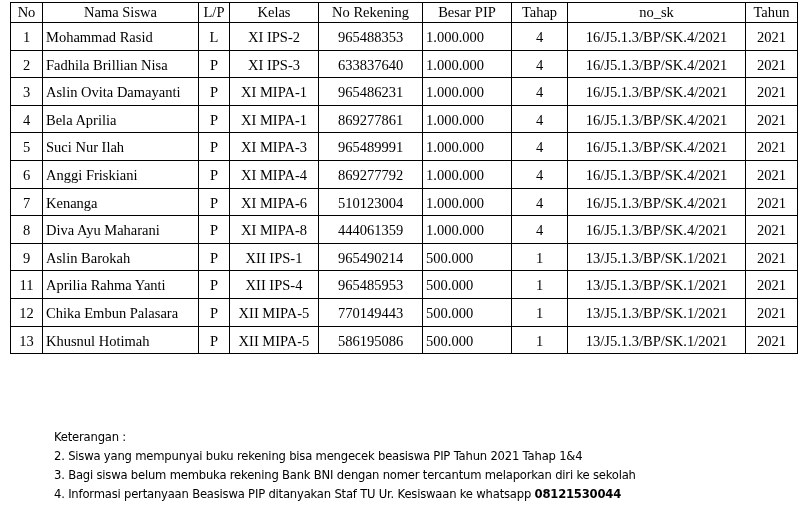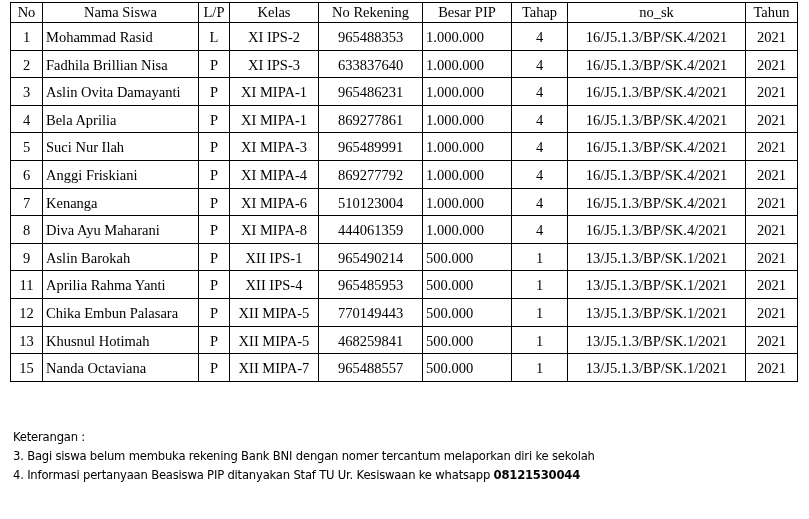"468259841" td.r { text: 468259841 -> 586195086 }
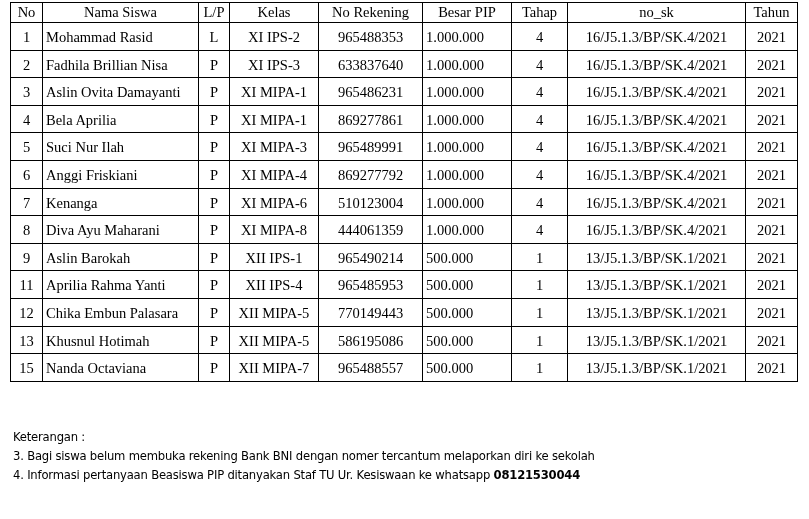"15" tr { html: <tr> <td>15</td> <td>Nanda Octaviana</td> <td>P</td> <td>XII MIPA-7</td> <td>965488557</td> <td>500.000</td> <td>1</td> <td>13/J5.1.3/BP/SK.1/2021</td> <td>2021</td> </tr> -> none }
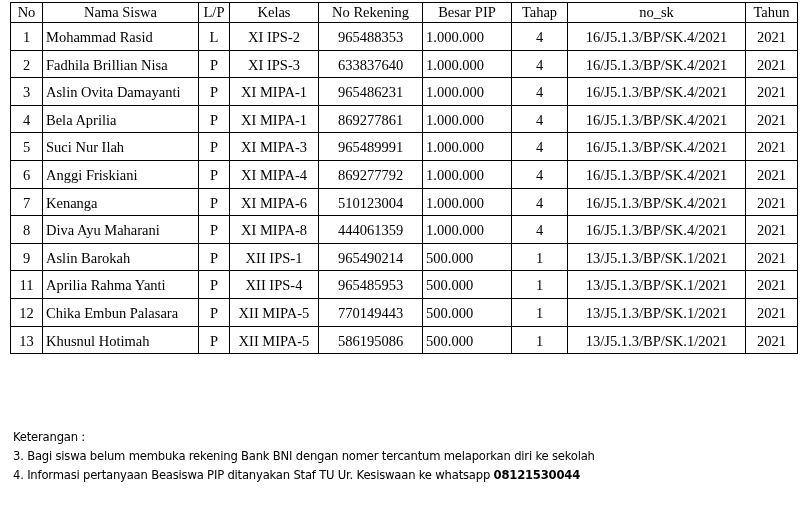"Keterangan :" .notes div { margin-left: none -> 41px }
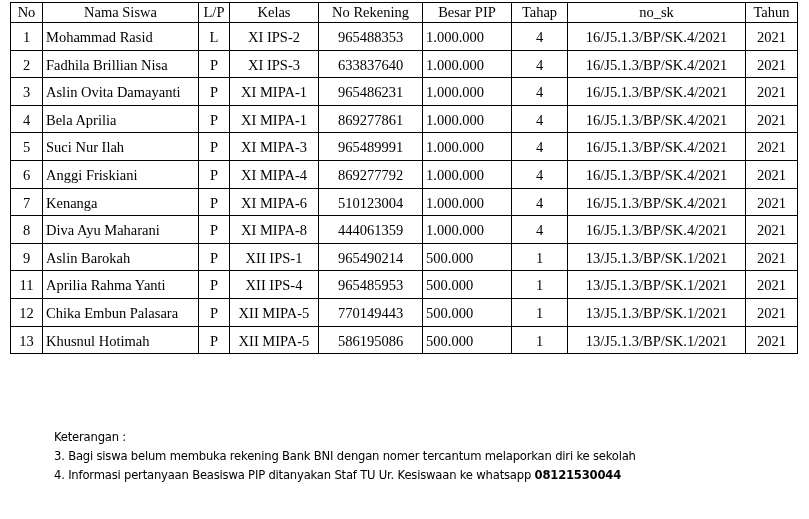"2. Siswa yang mempunyai buku" div { html: none -> <div>2. Siswa yang mempunyai buku rekening bisa mengecek beasiswa PIP Tahun 2021 Tahap 1&amp;4</div> }
